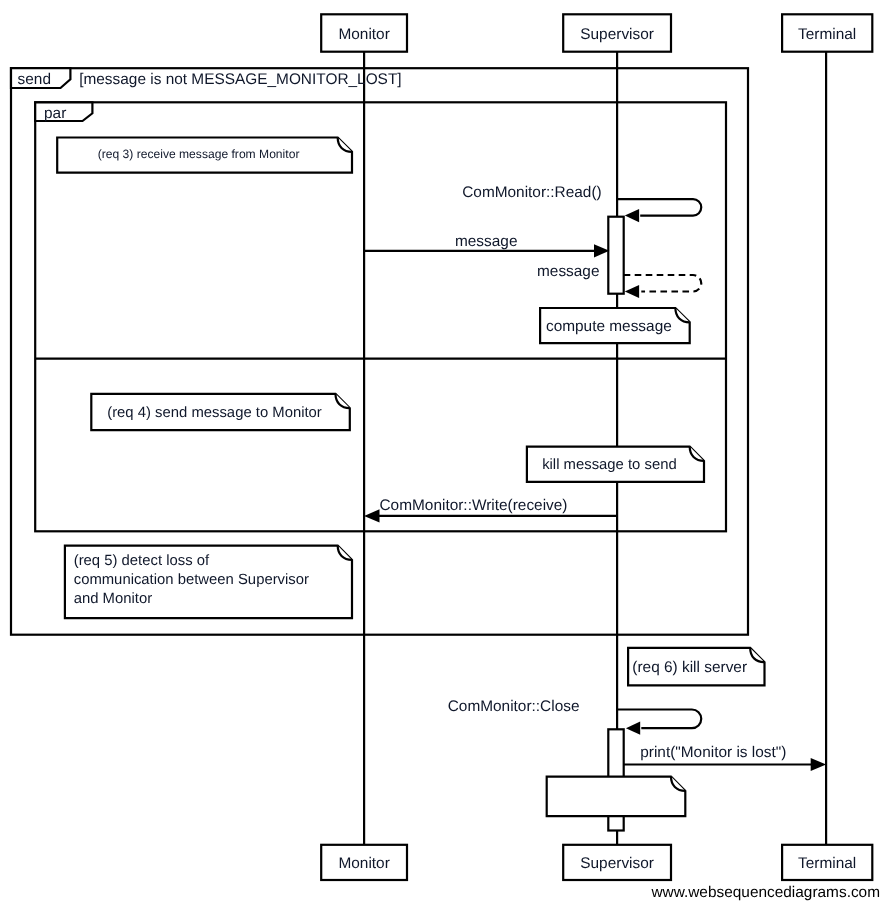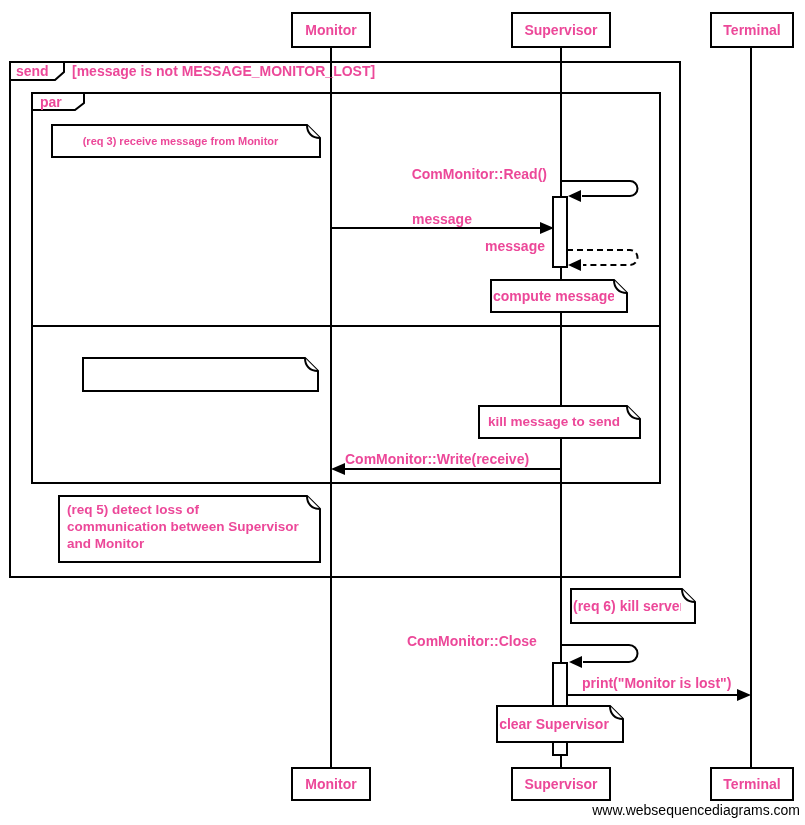"Monitor" .lbl { color: #ec4899 -> #0f172a; font-weight: bold -> normal }
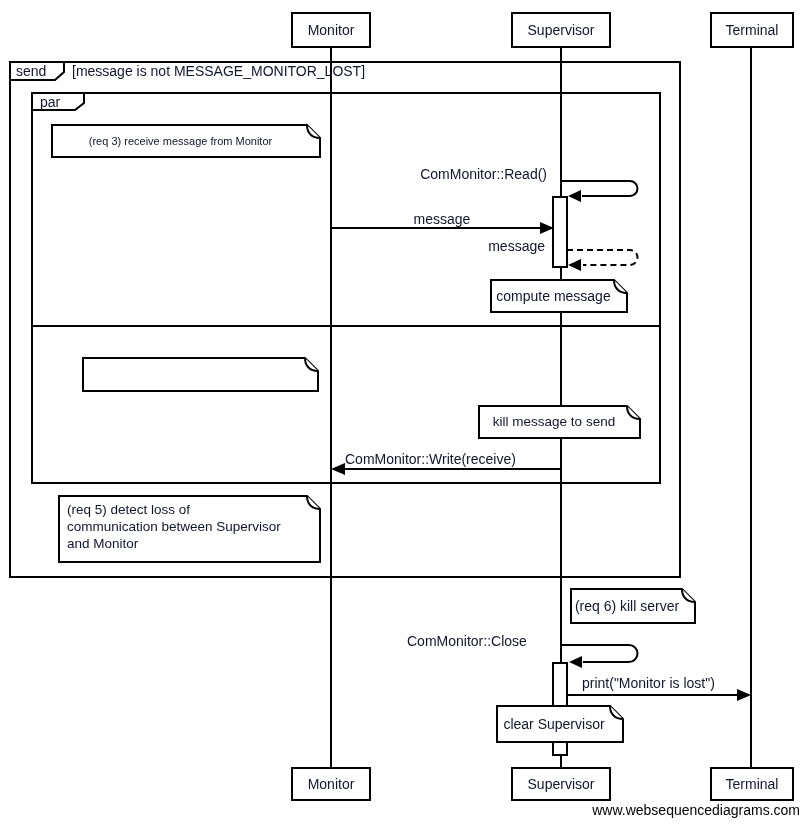"(req 4) send message to" div.lbl { html: none -> <div>(req 4) send message to Monitor</div> }
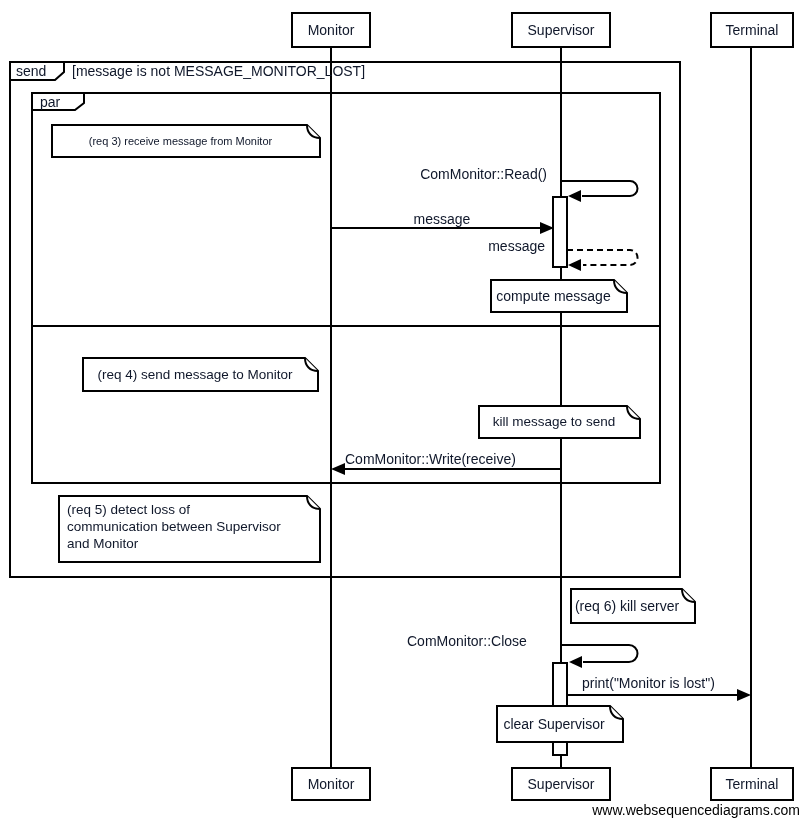"clear Supervisor" div.lbl { html: <div>clear Supervisor</div> -> none }
